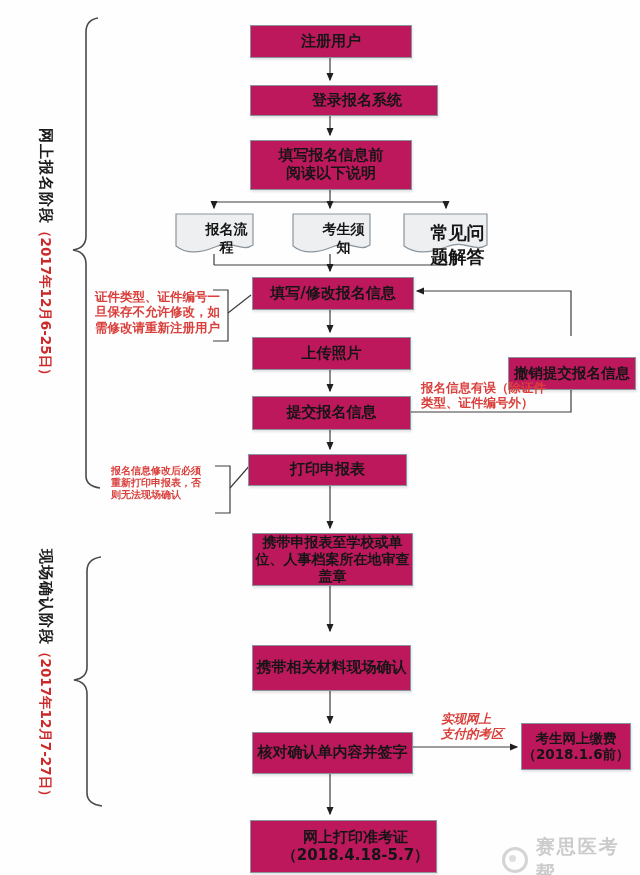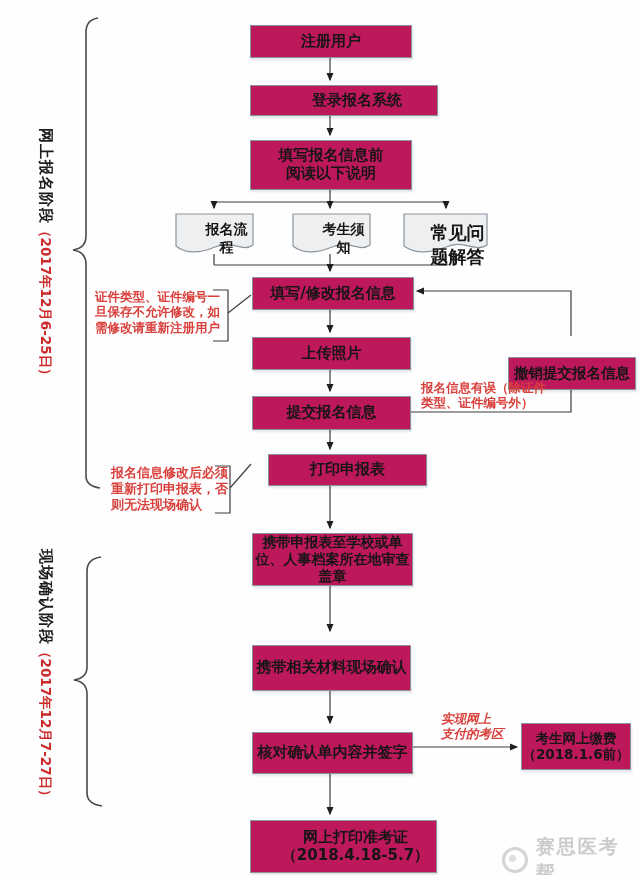"报名信息修改后必须" .a3 { font-size: 13px -> 10px }
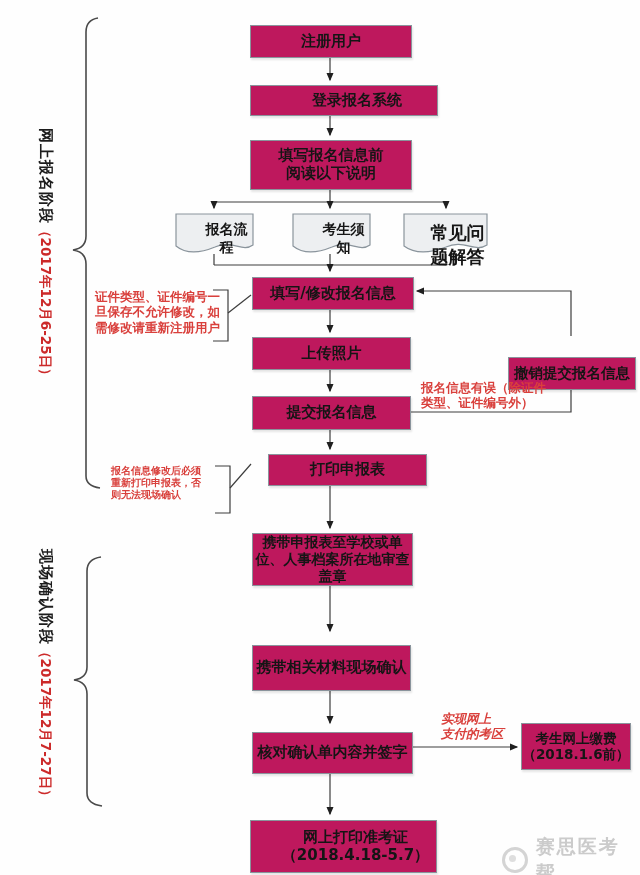"打印申报表" .b7 { left: 268px -> 248px }
